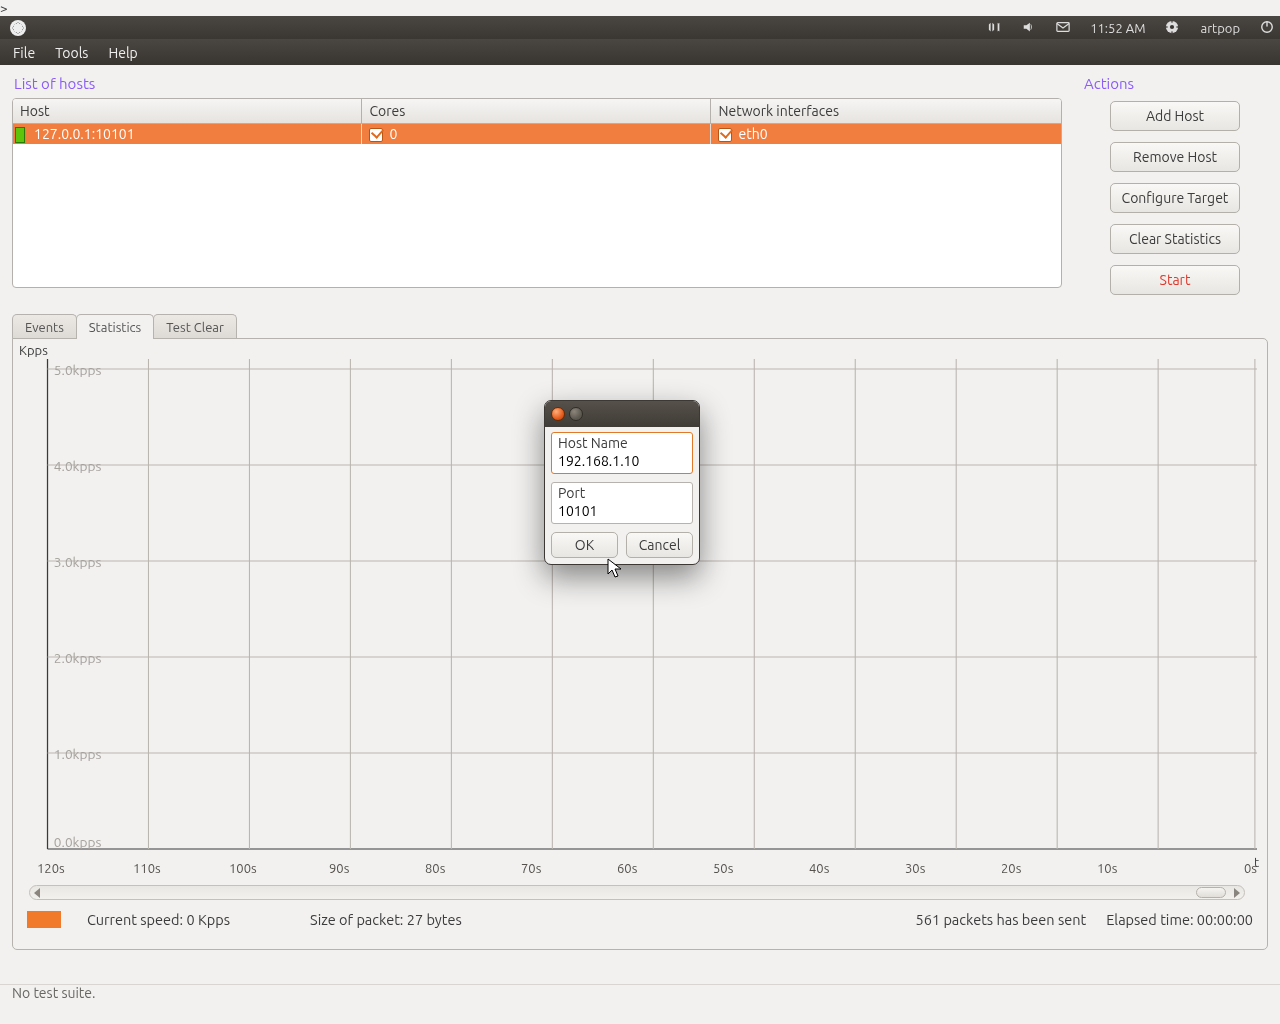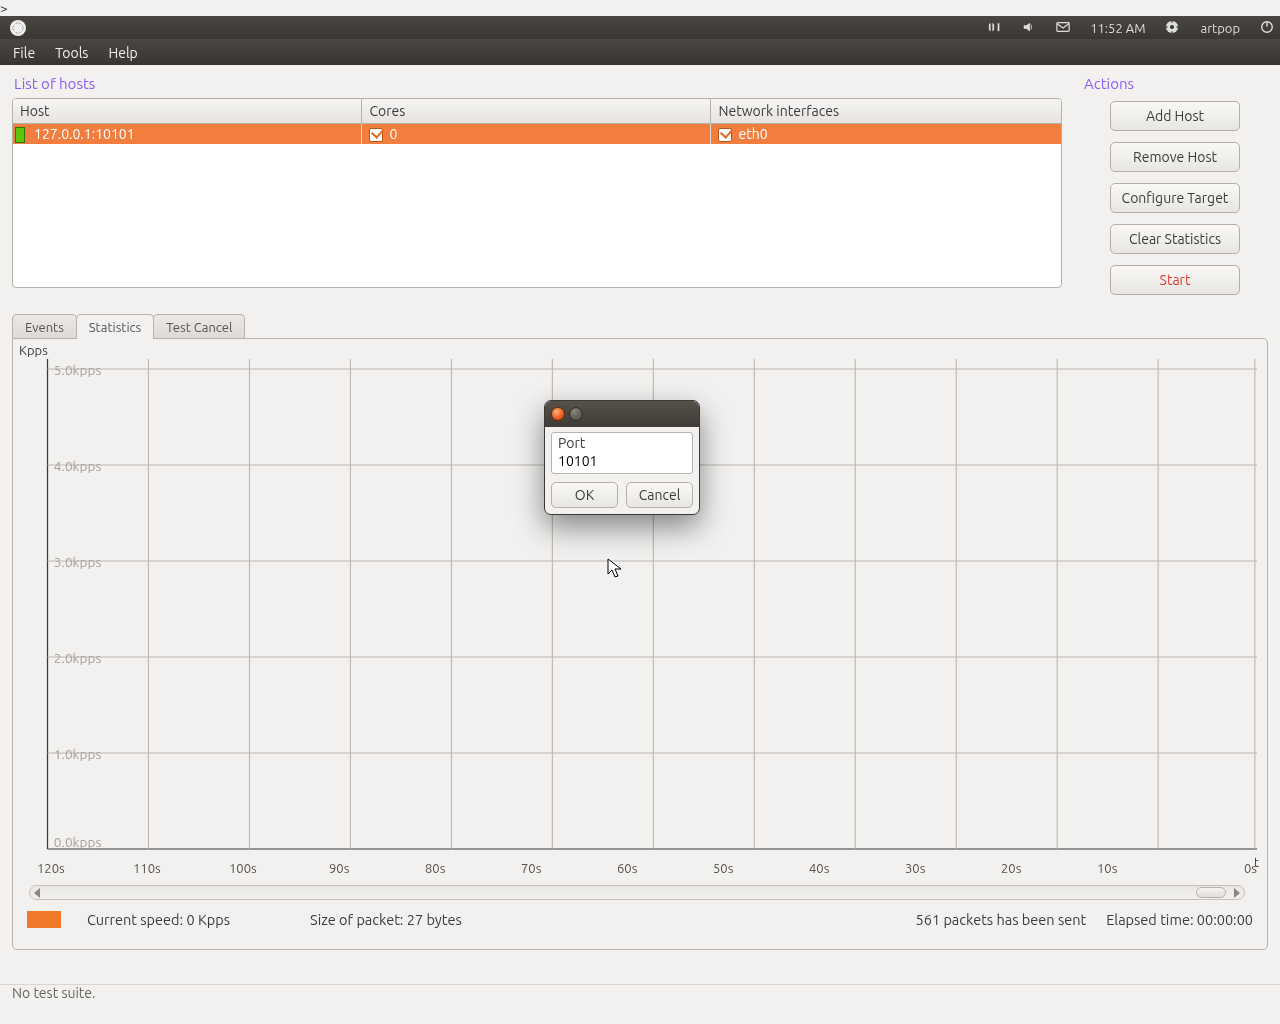"Test Cancel" div.tab { text: Cancel -> Clear }
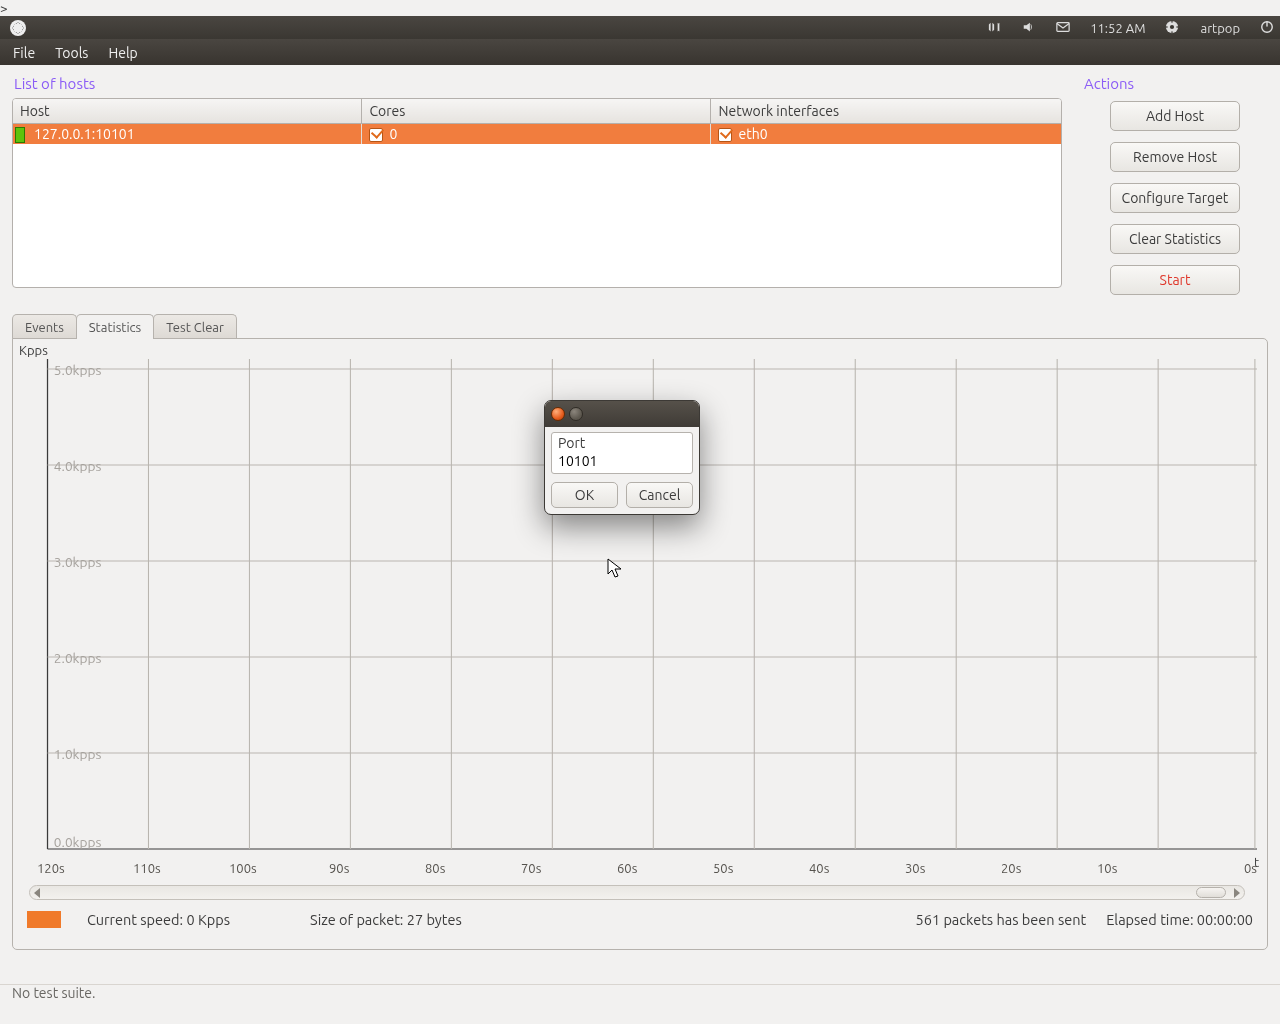"Host Name" div.fieldwrap { html: none -> <div> <label>Host Name</label> <input> </div> }
